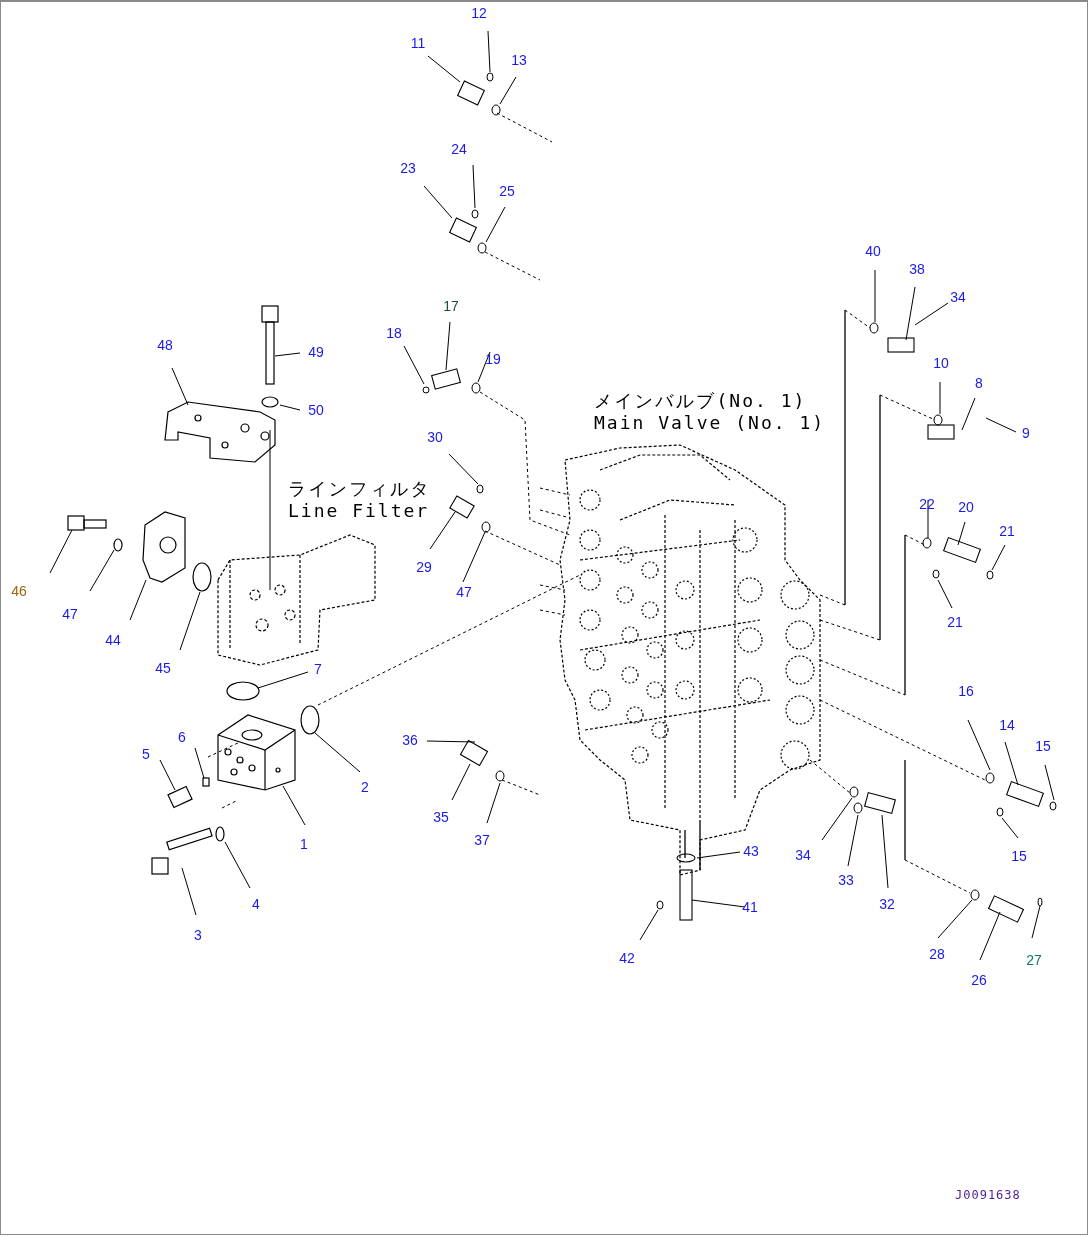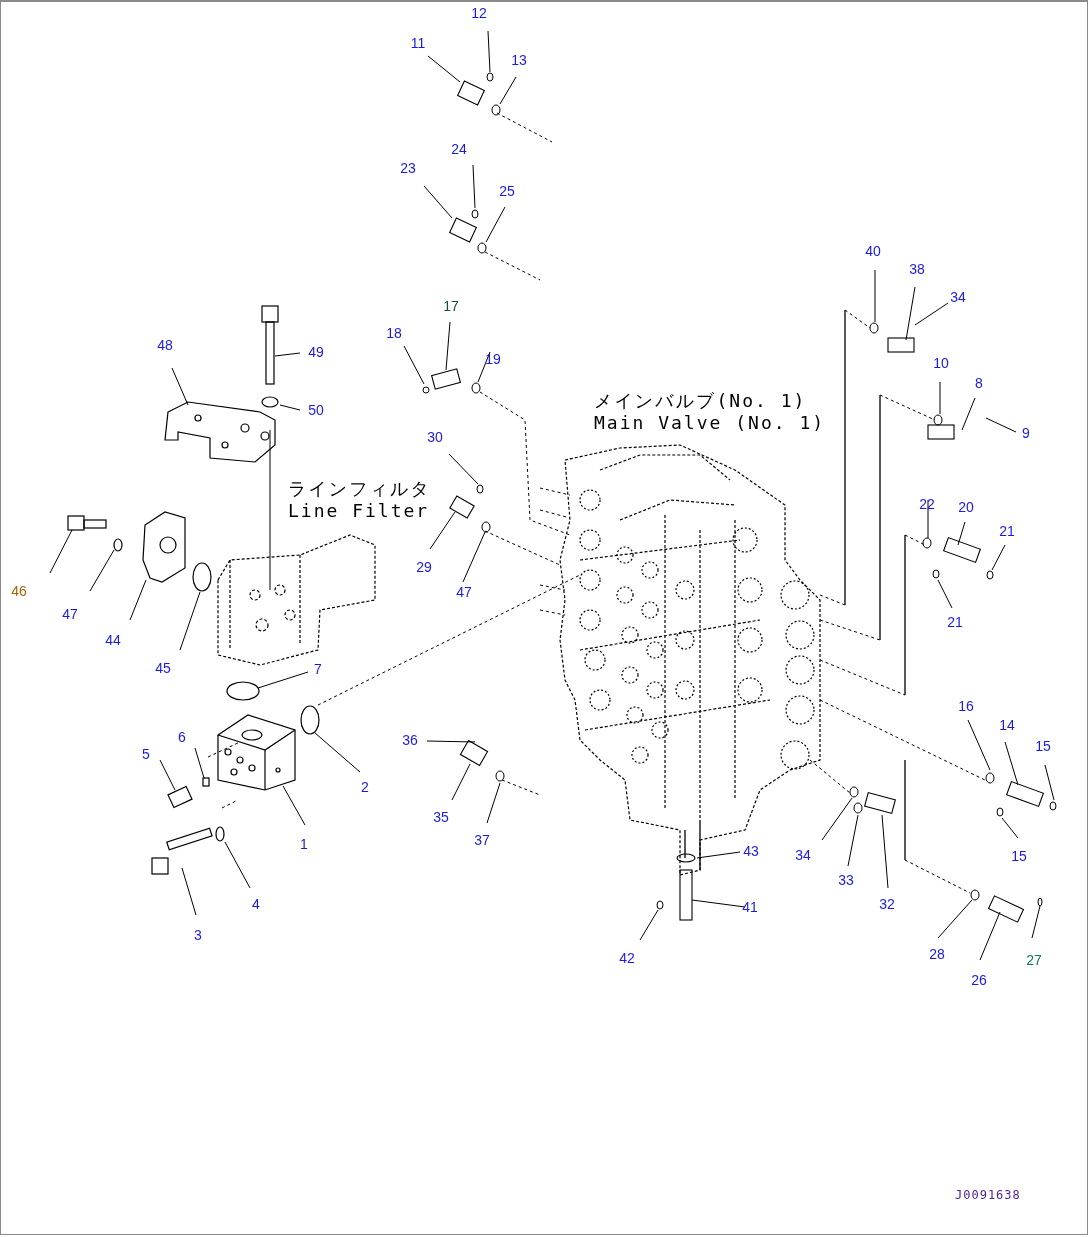"16" span.callout { top: 706px -> 691px }
